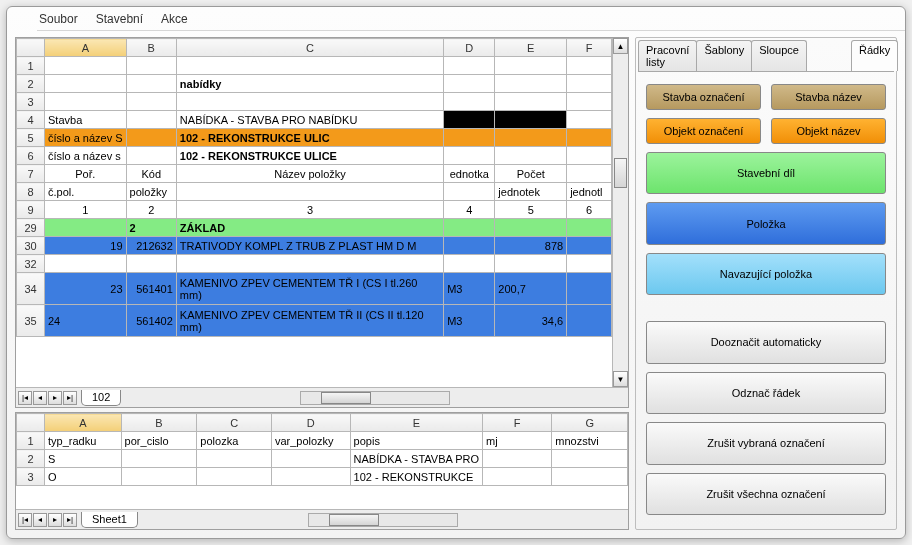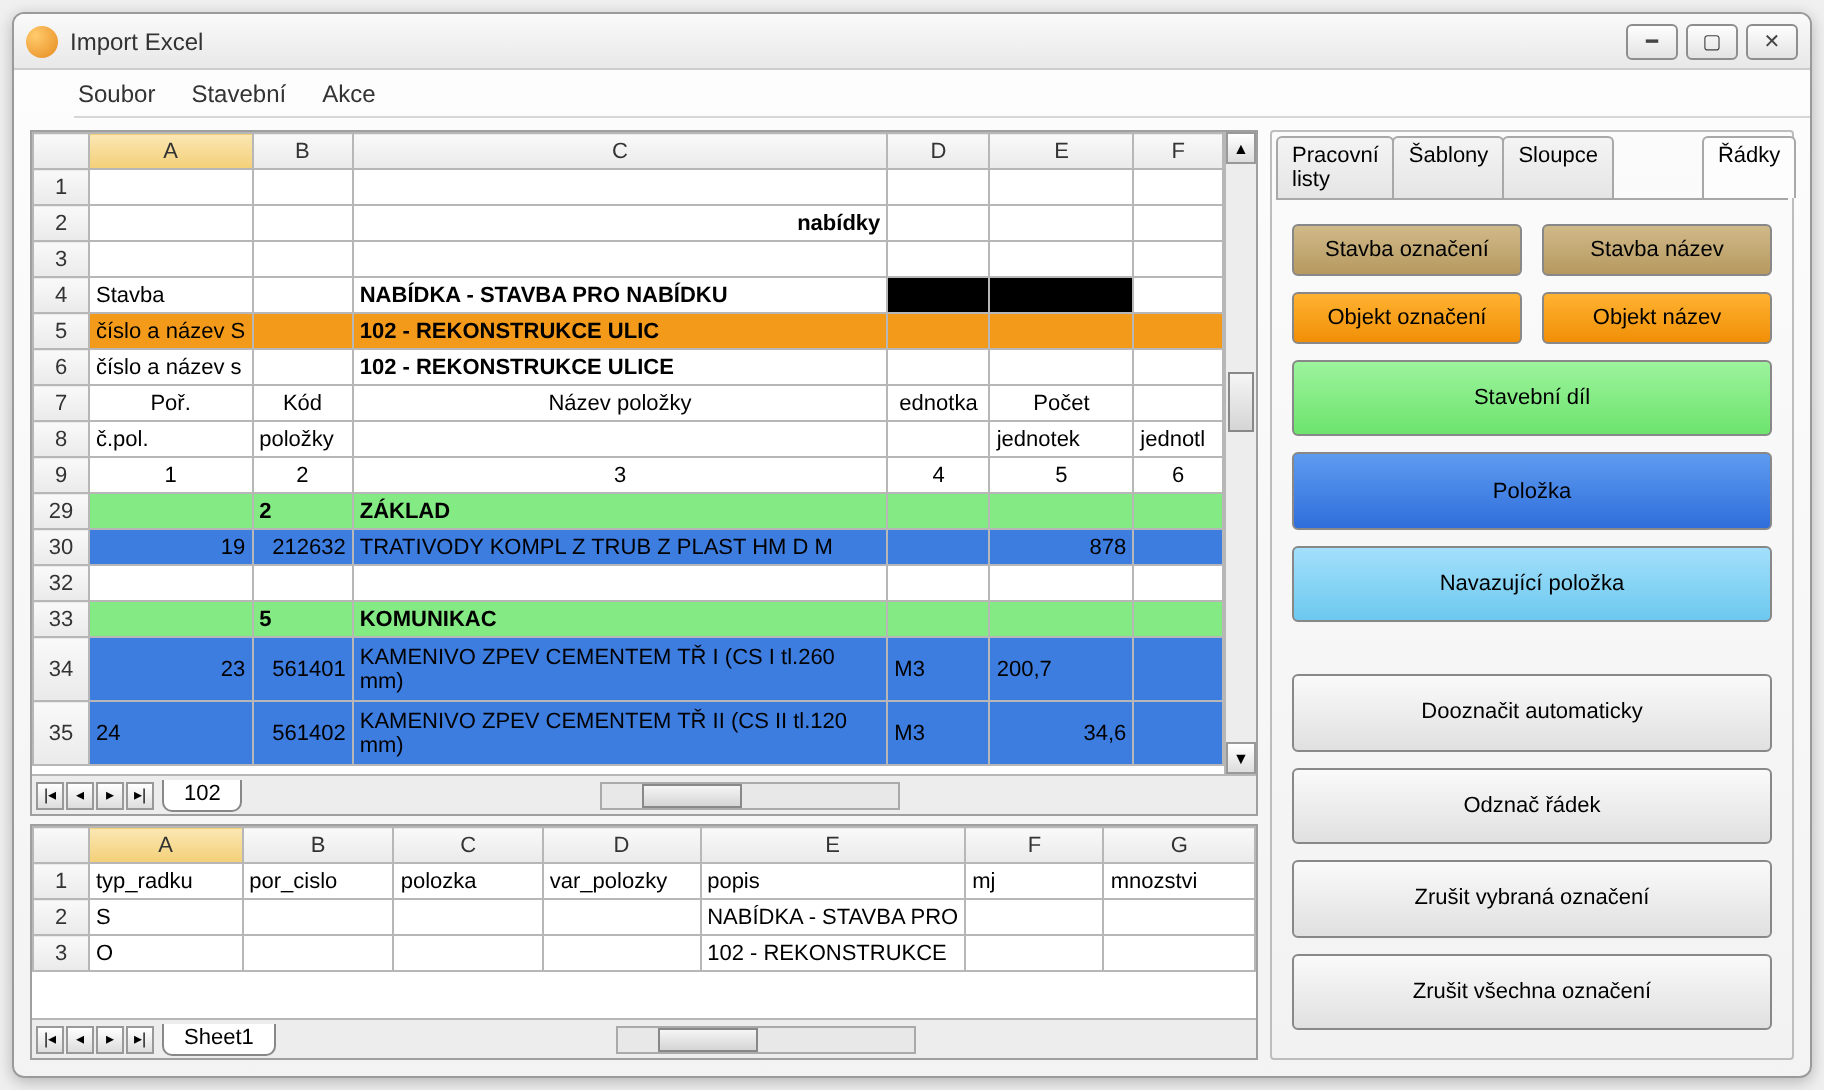"Import Excel" div.titlebar { html: <div> <div></div> <div>Import Excel</div> <div> <div>━</div> <div>▢</div> <div>✕</div> </div> </div> -> none }
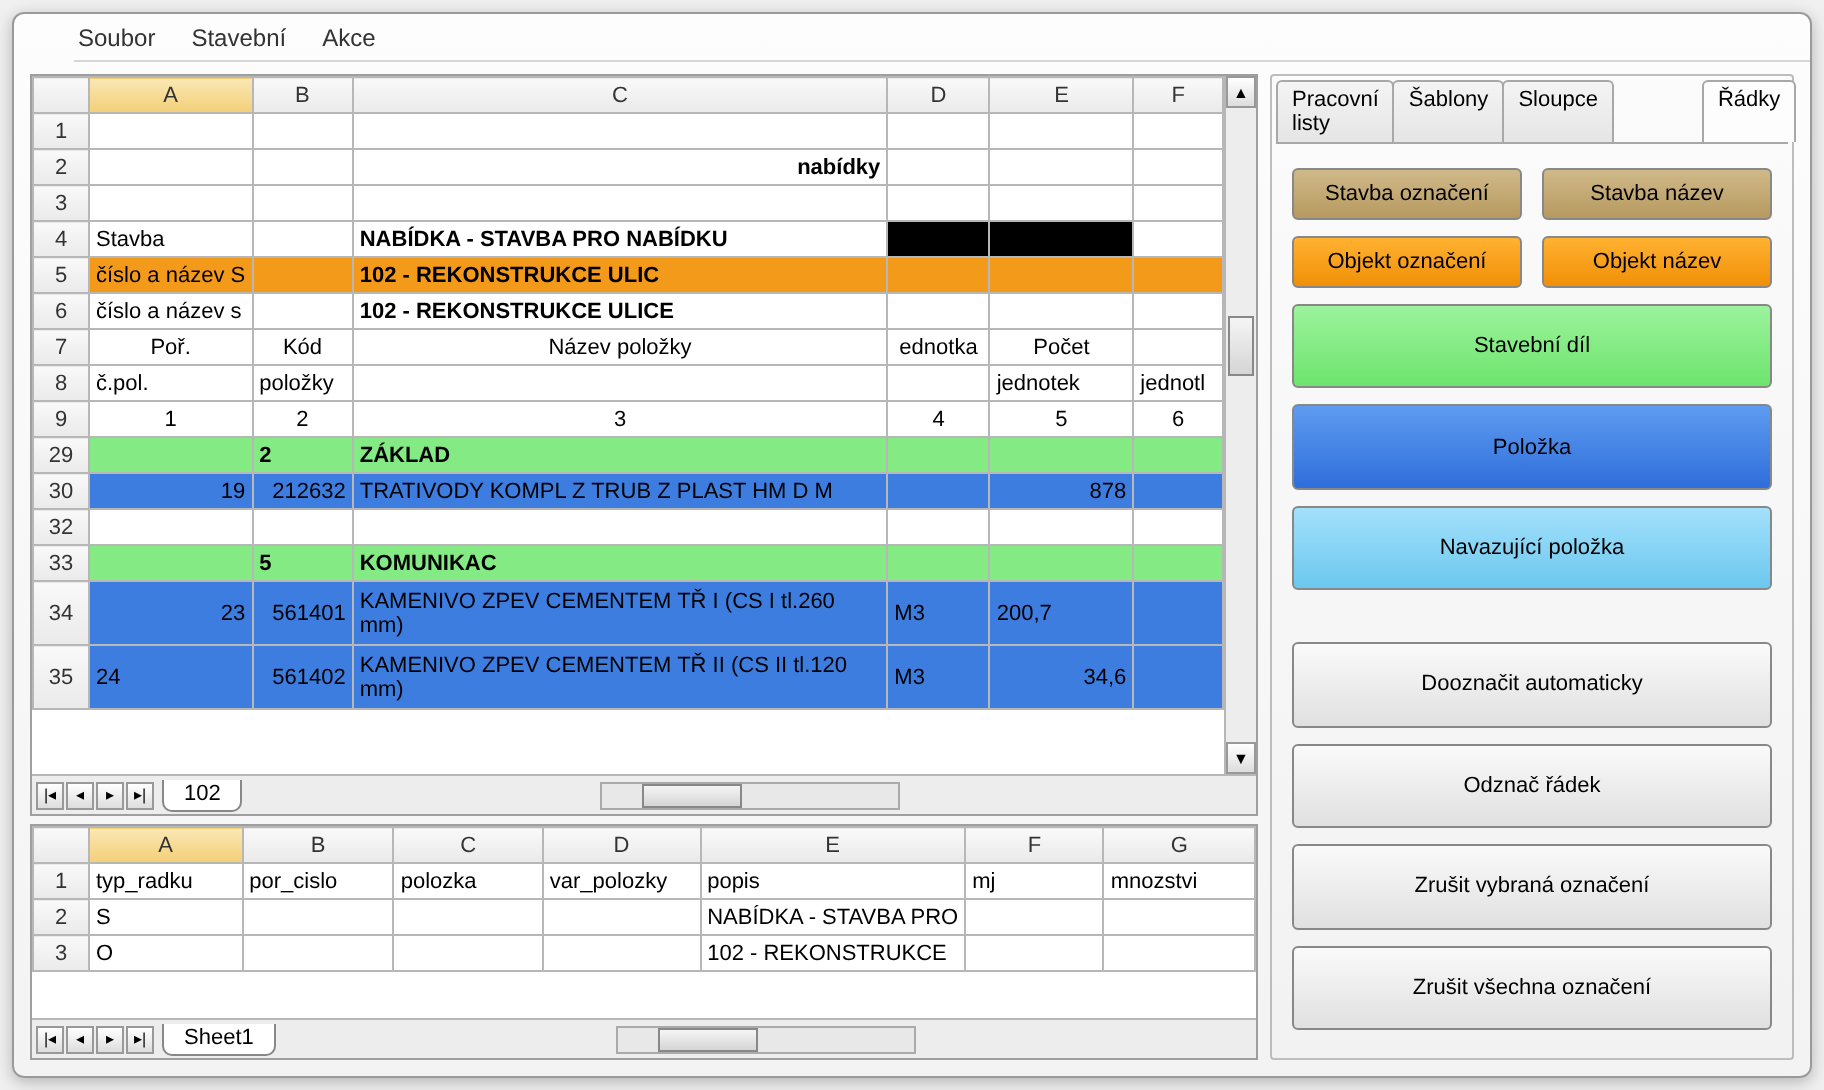"nabídky" td.col-C { text-align: right -> left }
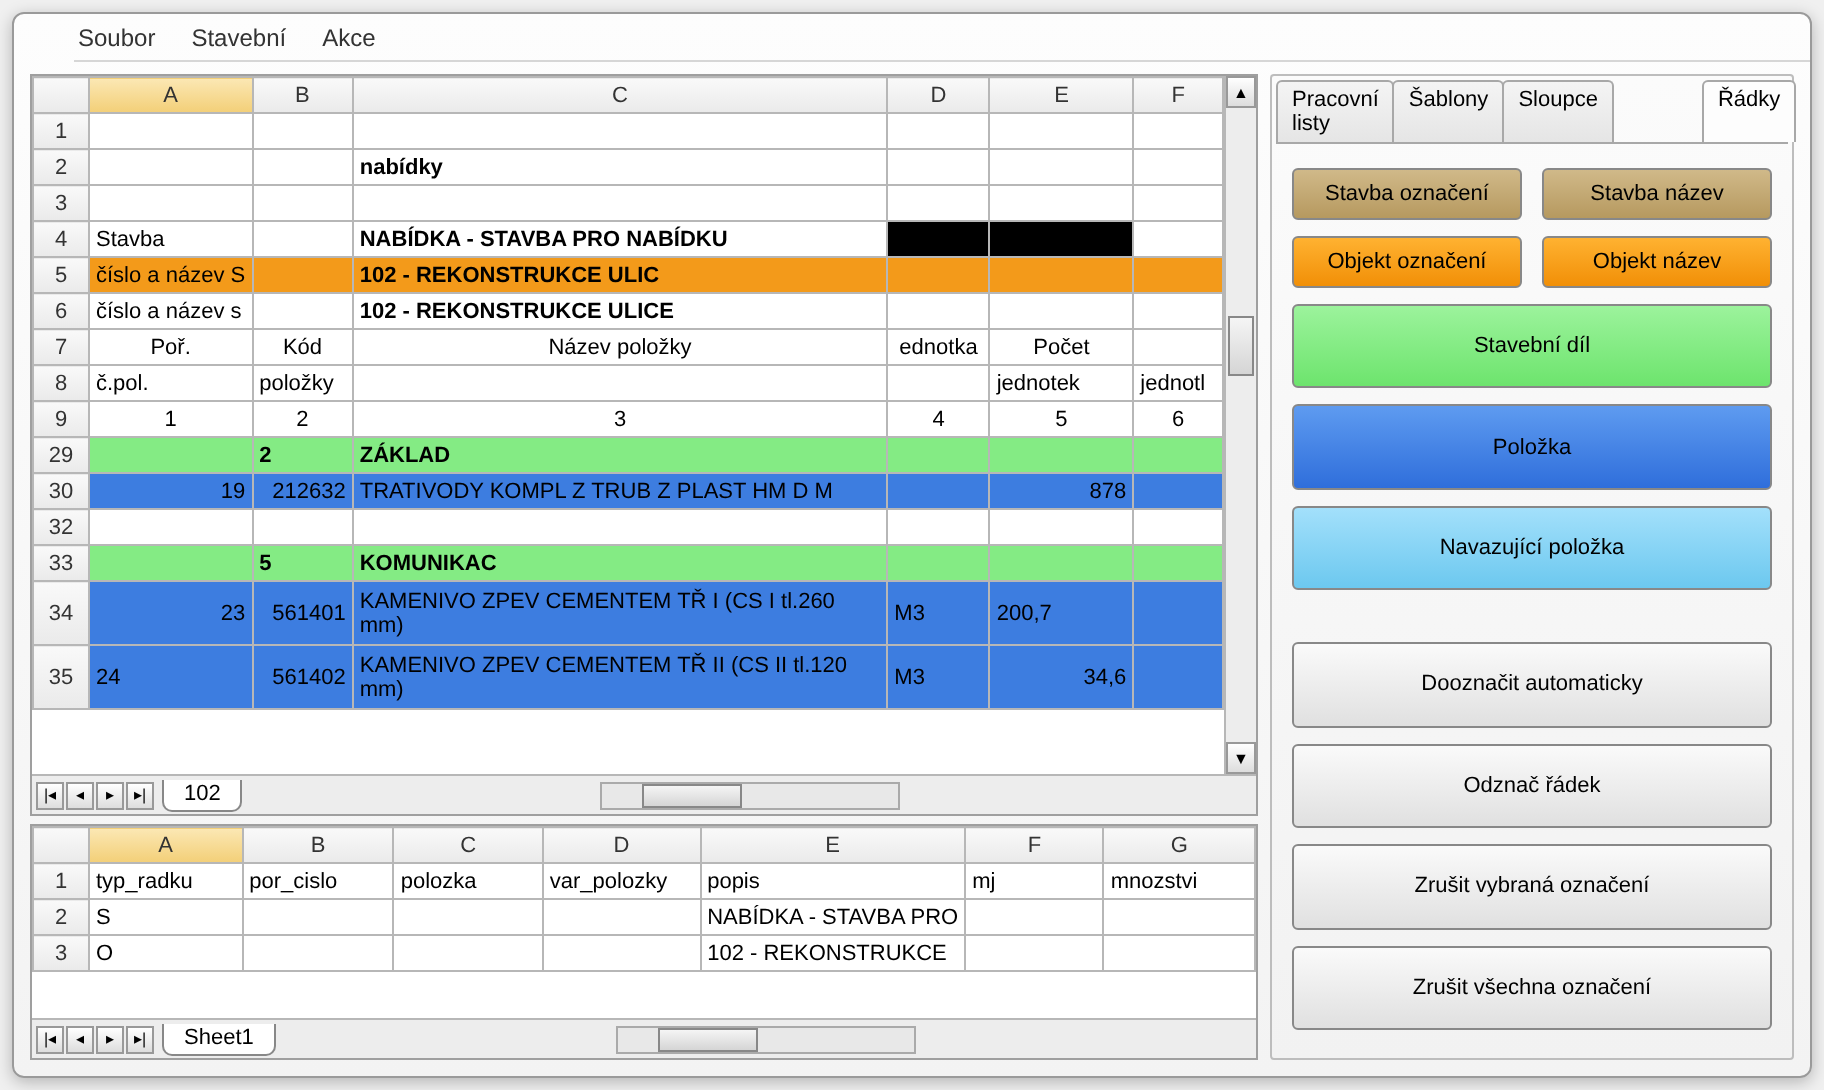"NABÍDKA - STAVBA PRO NABÍDKU" td.col-C { font-weight: bold -> normal }
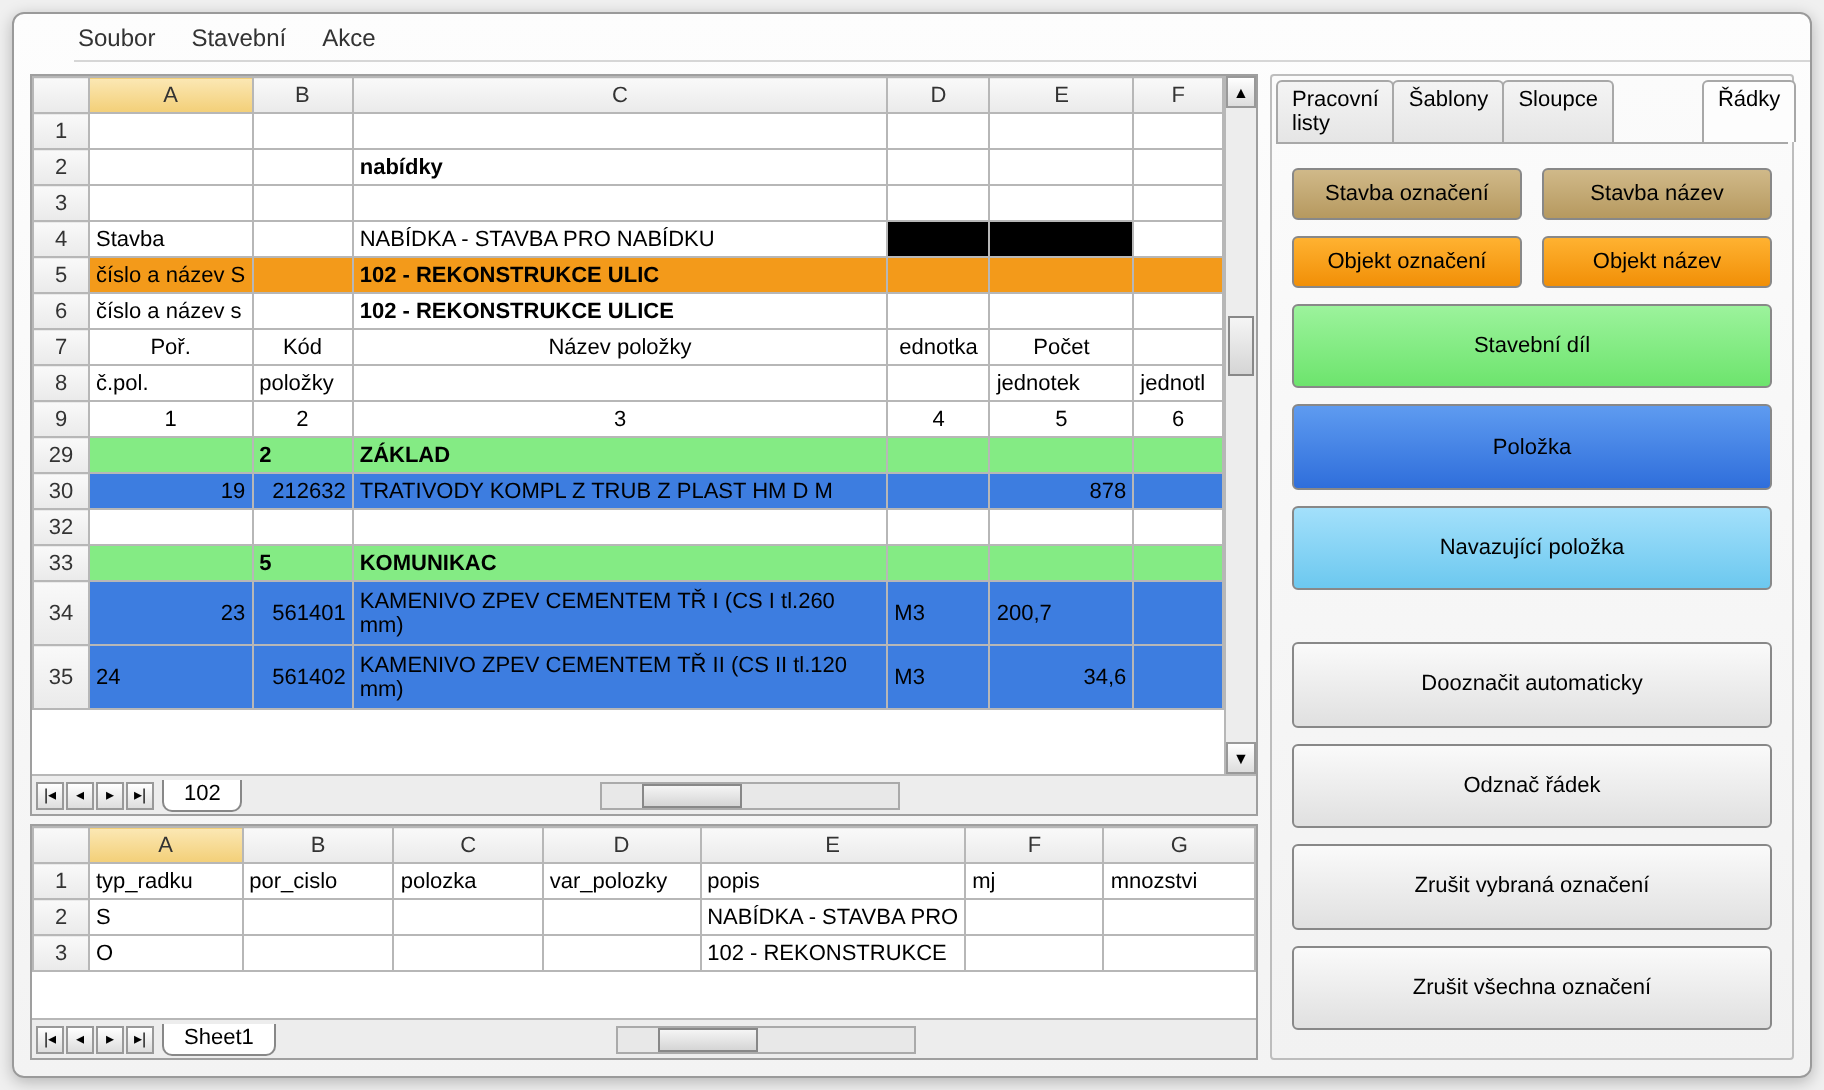"33" tr.greenrow { html: <tr> <th>33</th> <td></td> <td>5</td> <td>KOMUNIKAC</td> <td></td> <td></td> <td></td> </tr> -> none }
